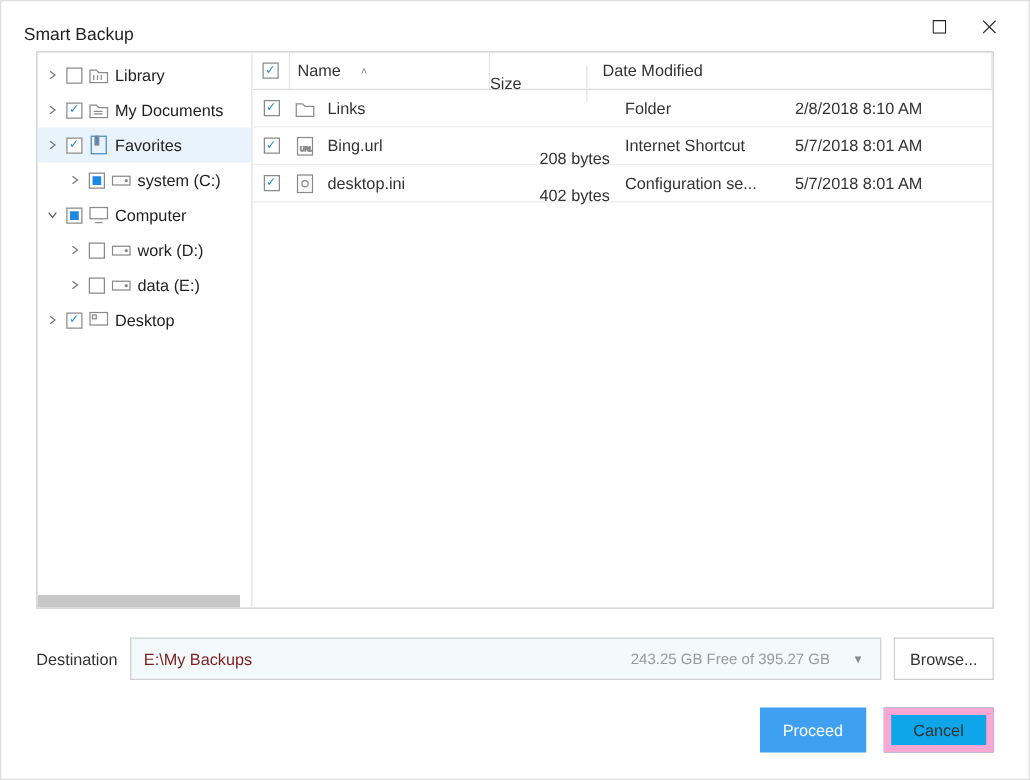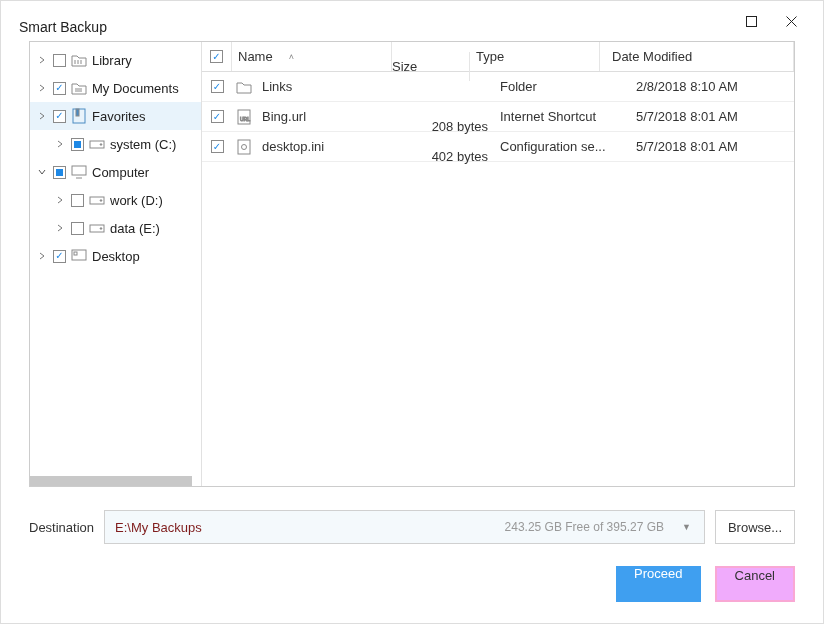"Type" div.col { html: <div> <span>Type</span> </div> -> none }
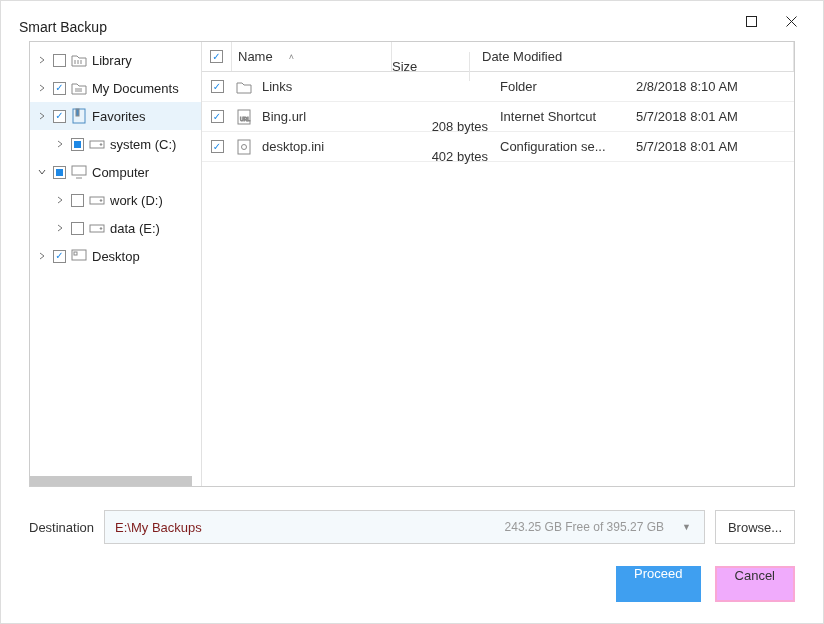"Proceed" .btn { align-items: flex-start -> center }
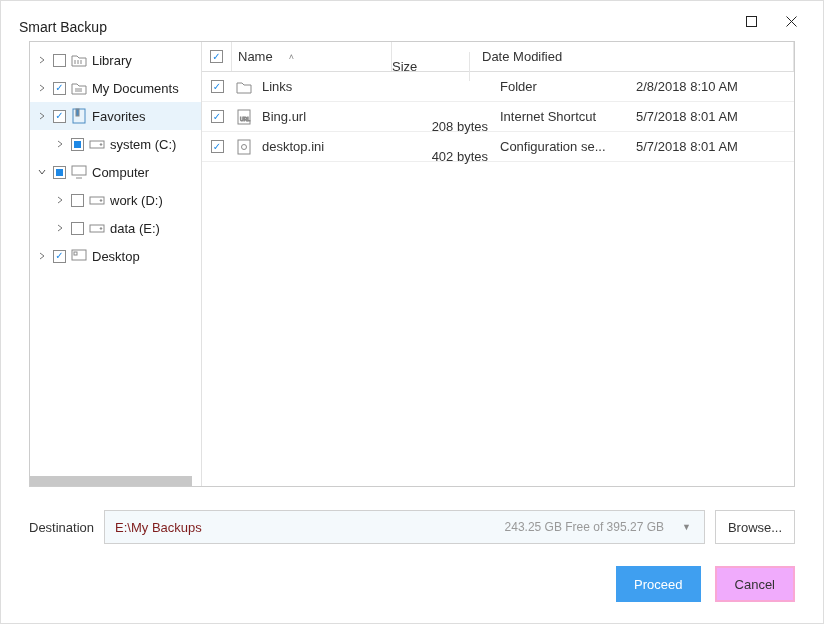"Cancel" .btn-secondary { background: #f0abfc -> #0ea5e9; border: 2px solid #f9a8d4 -> 6px solid #f9a8d4 }
